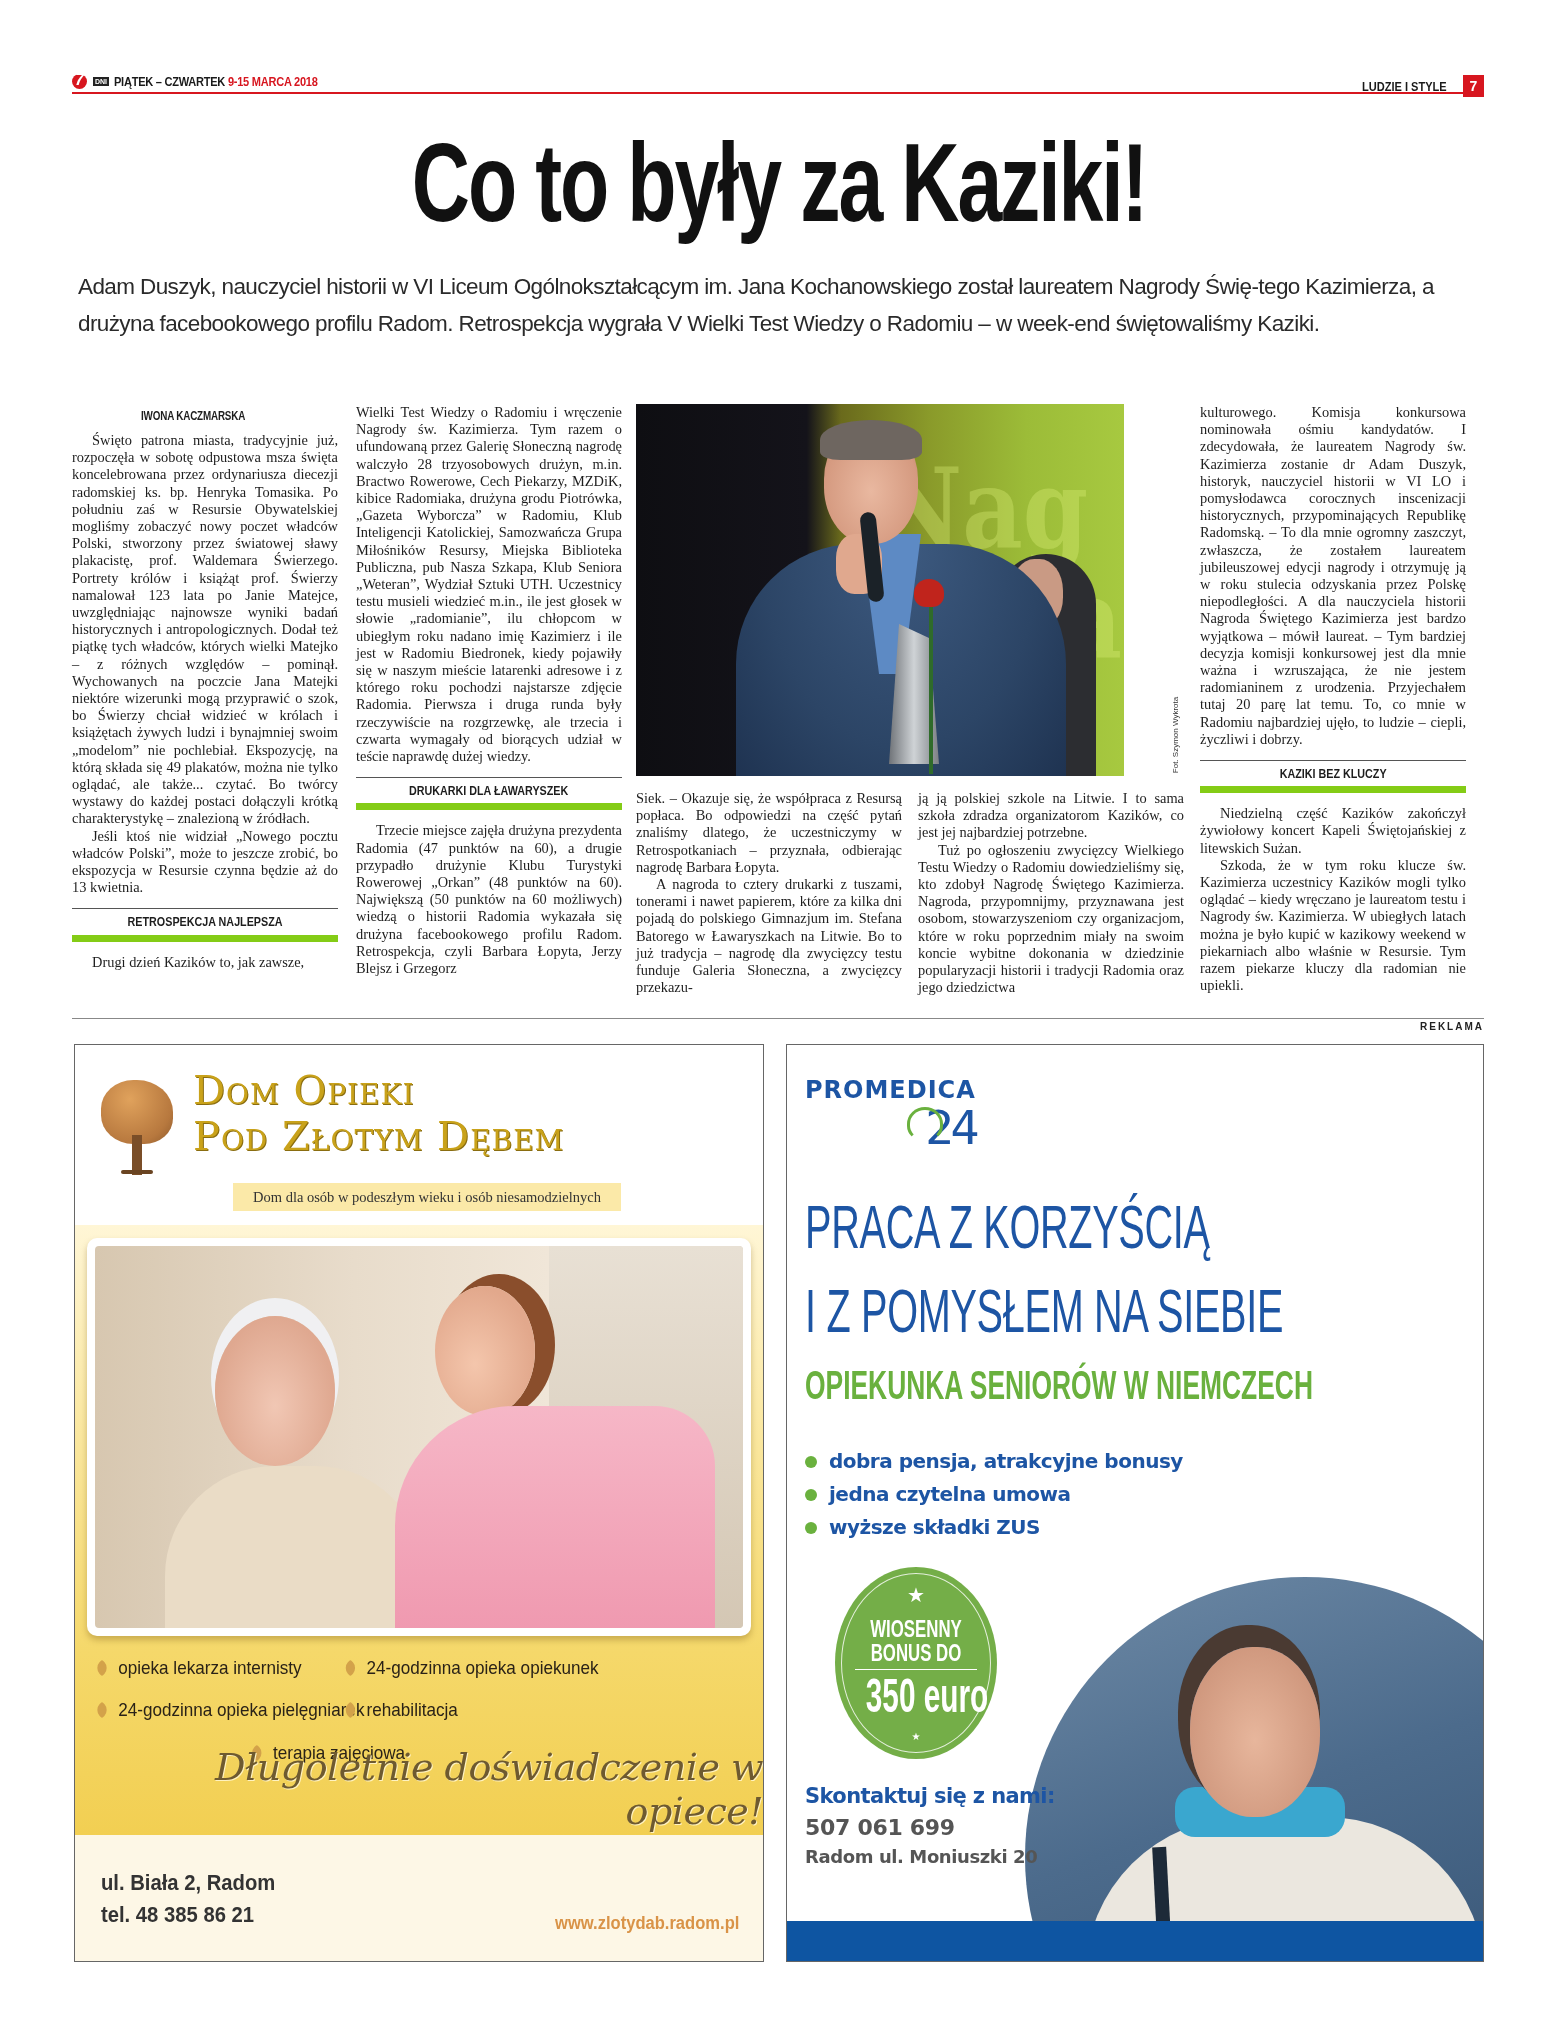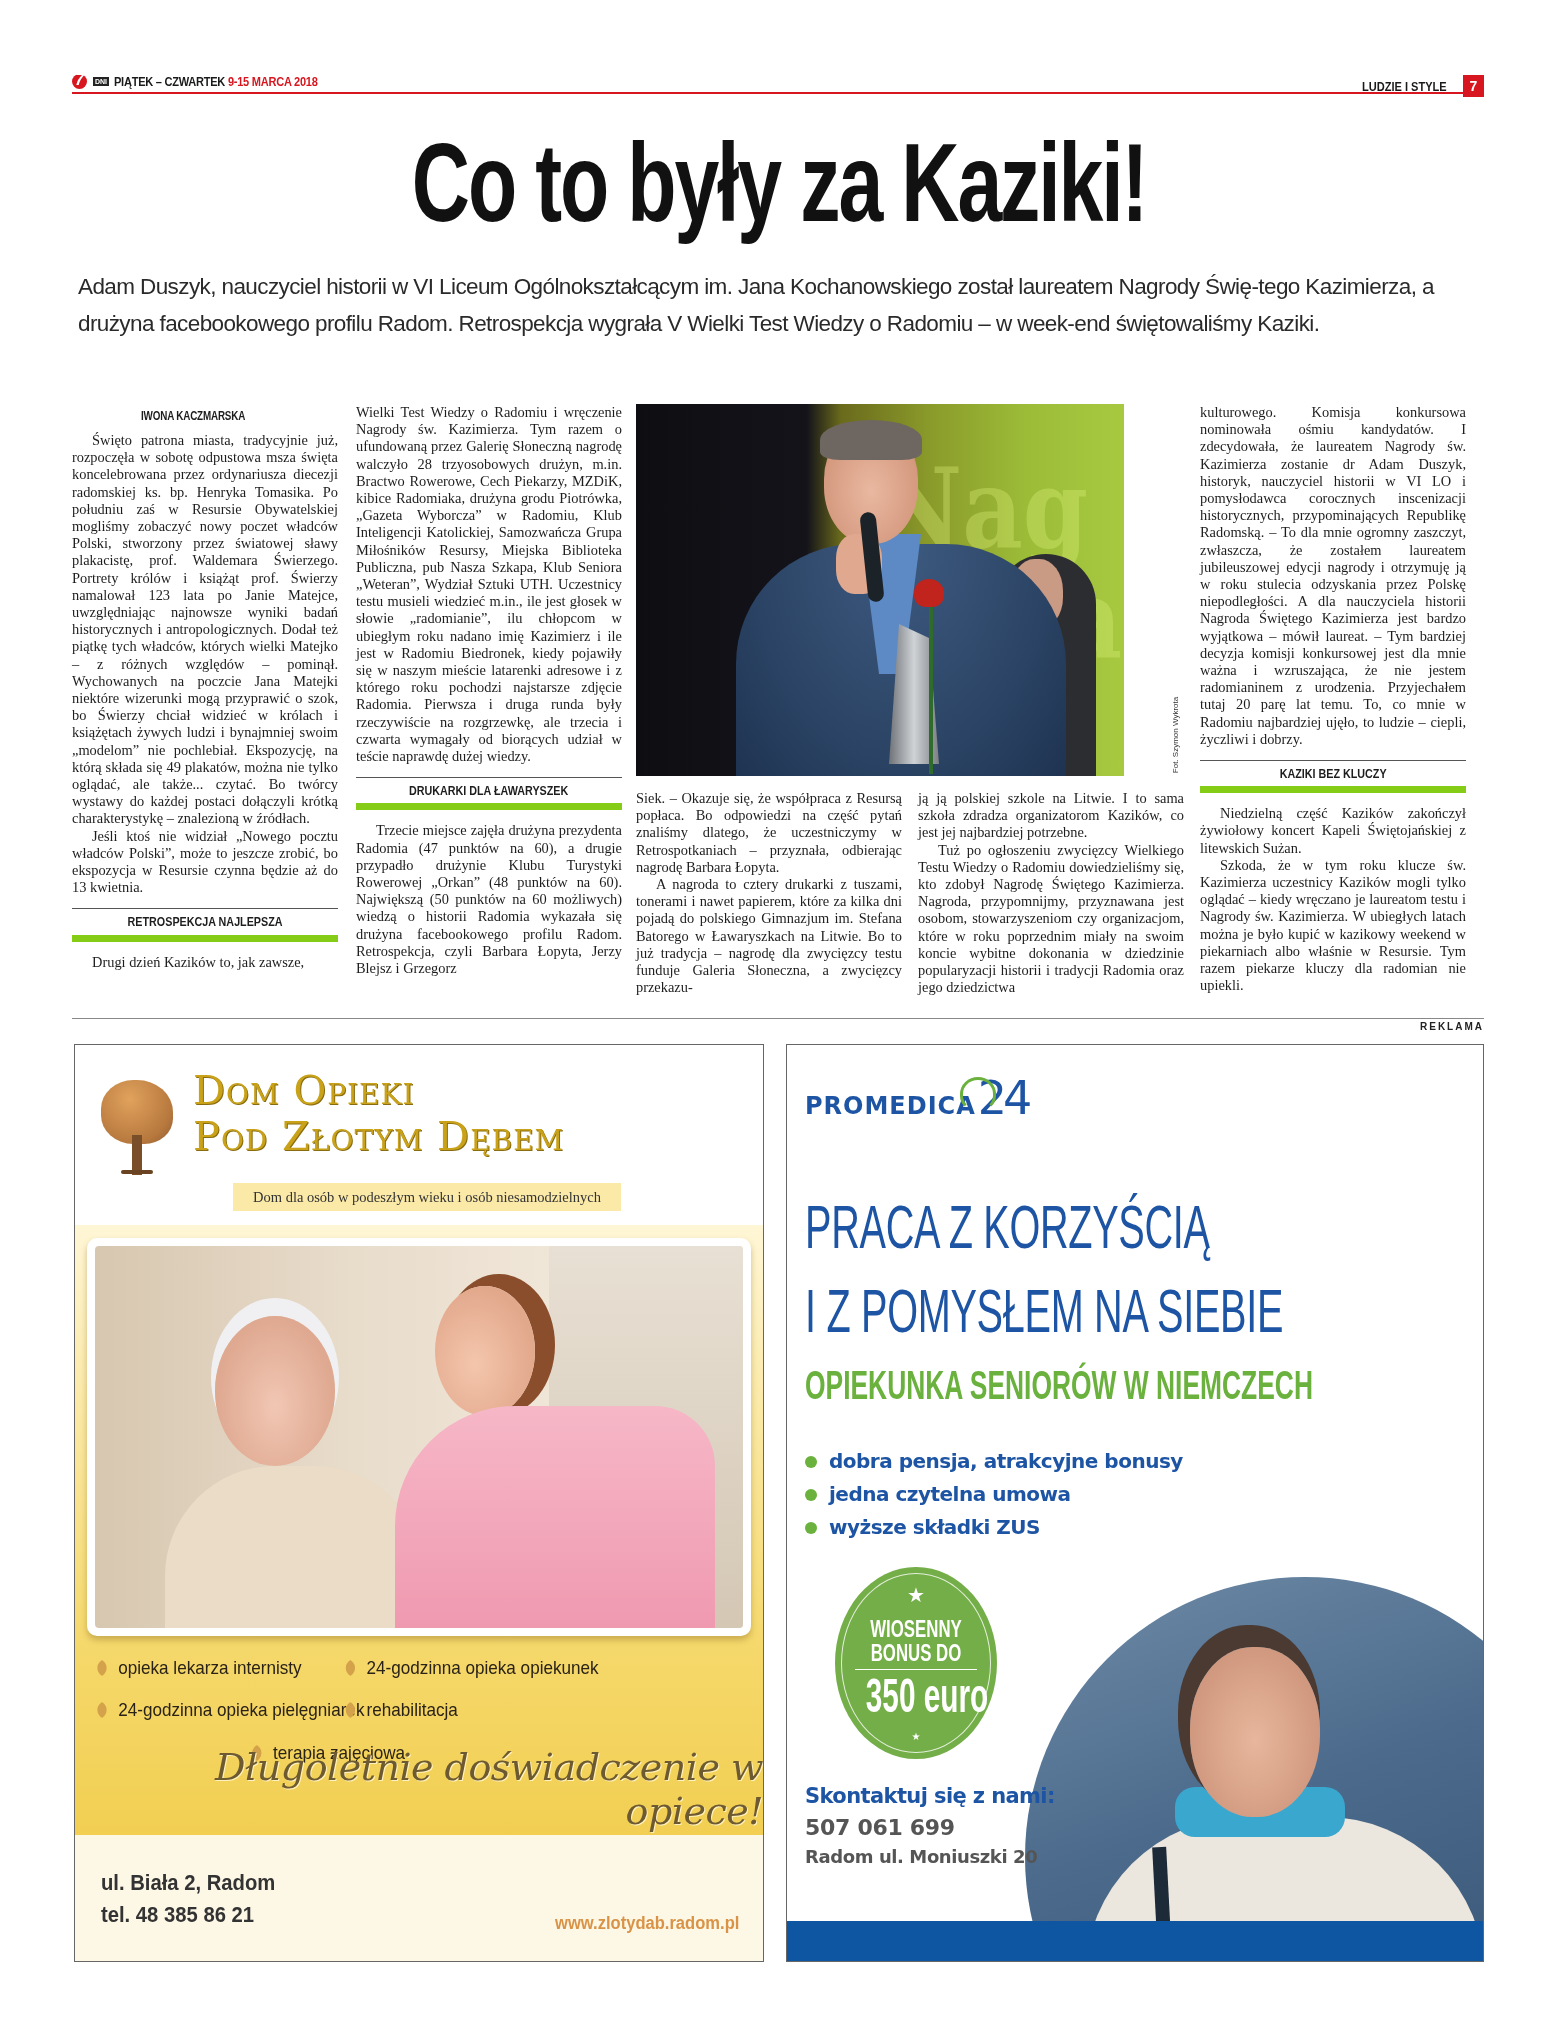"PROMEDICA" .ad2 .logo { flex-direction: none -> column }
